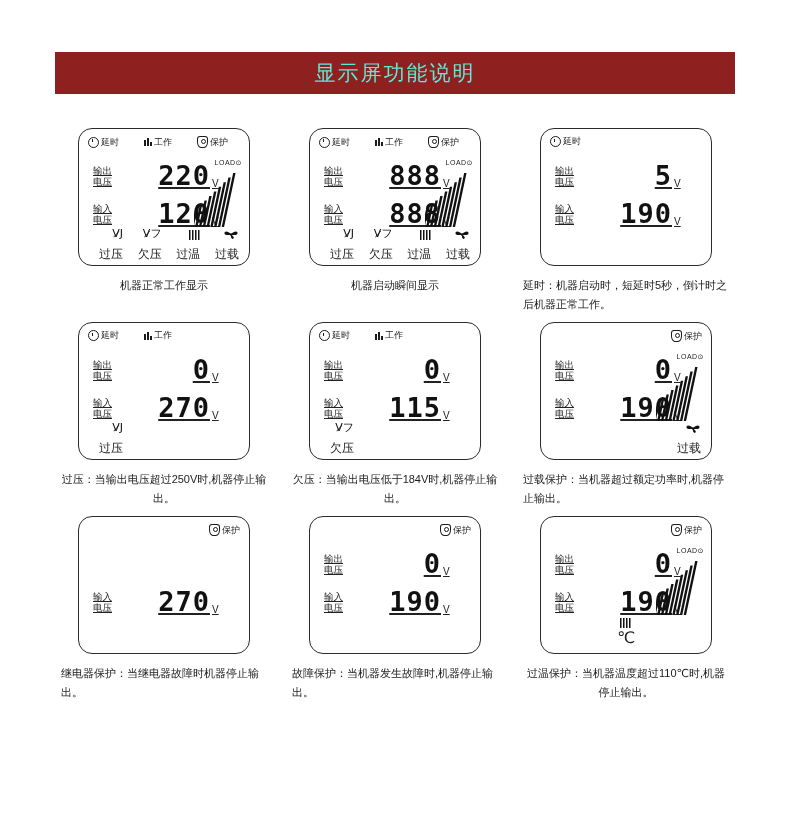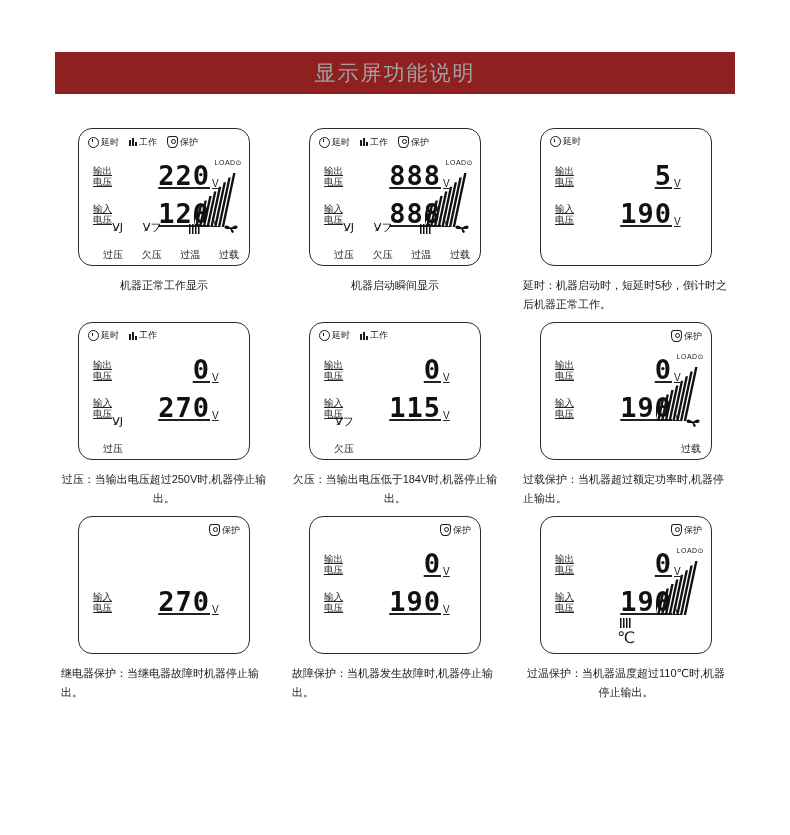"显示屏功能说明" .banner-title { color: #a3a3a3 -> #5eead4 }
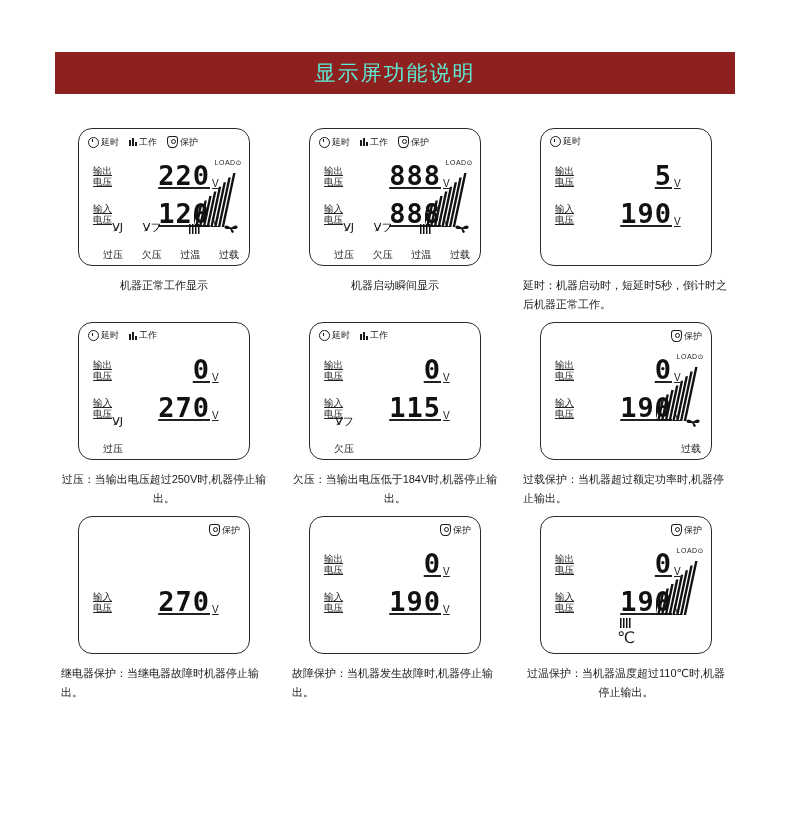"延时" .status-row { gap: 10px -> 25px }
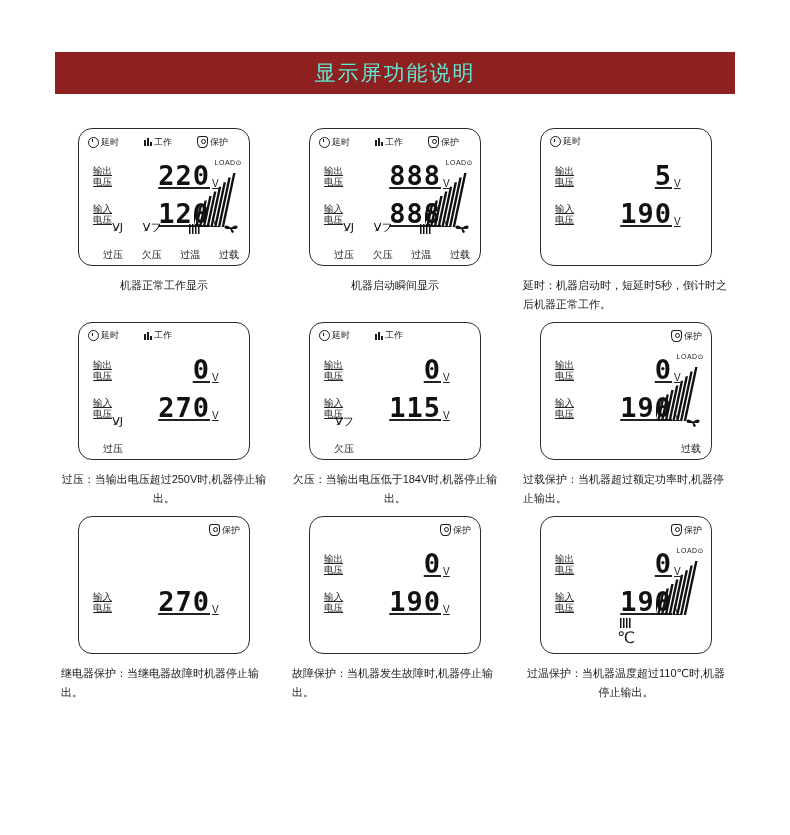"过压" .bicon .cap { font-size: 10px -> 12px; margin-top: 16px -> 10px }
